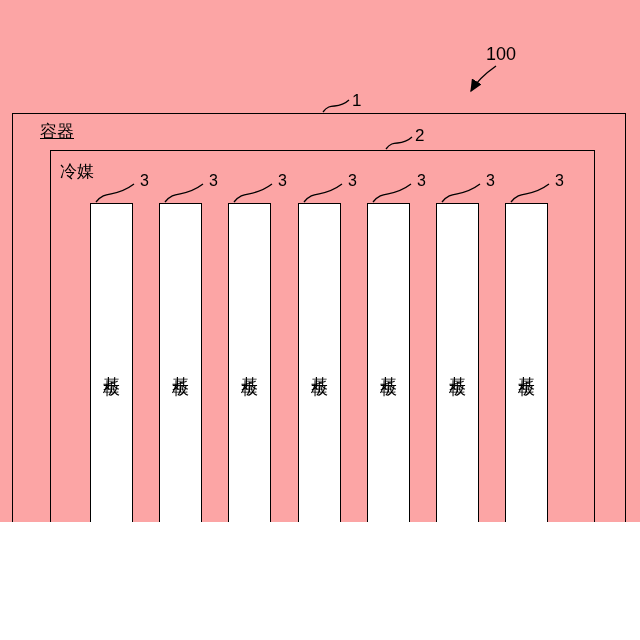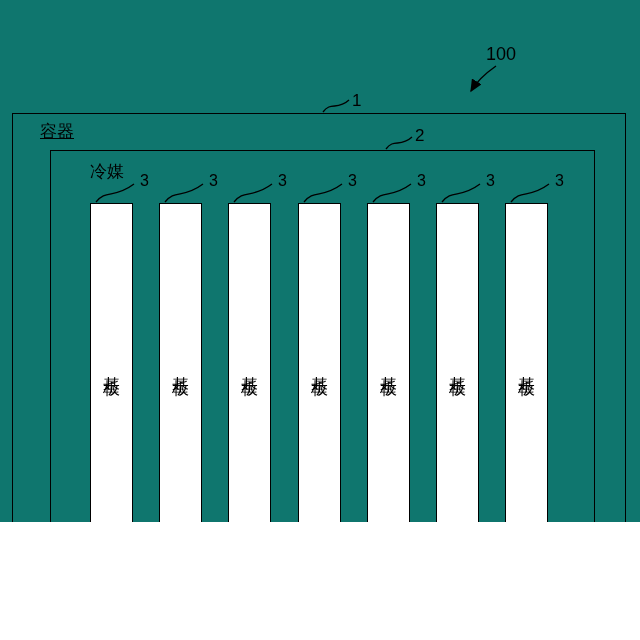"100" .canvas { background: #0f766e -> #fca5a5 }
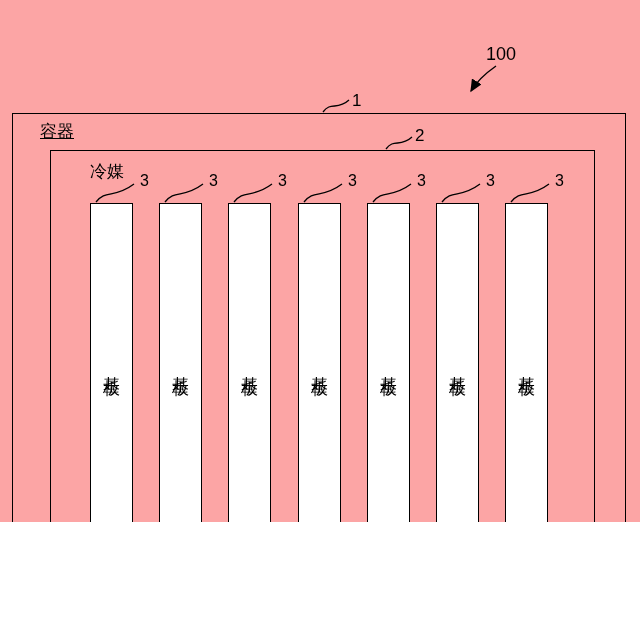"冷媒" span.txt { margin-left: 30px -> none }
